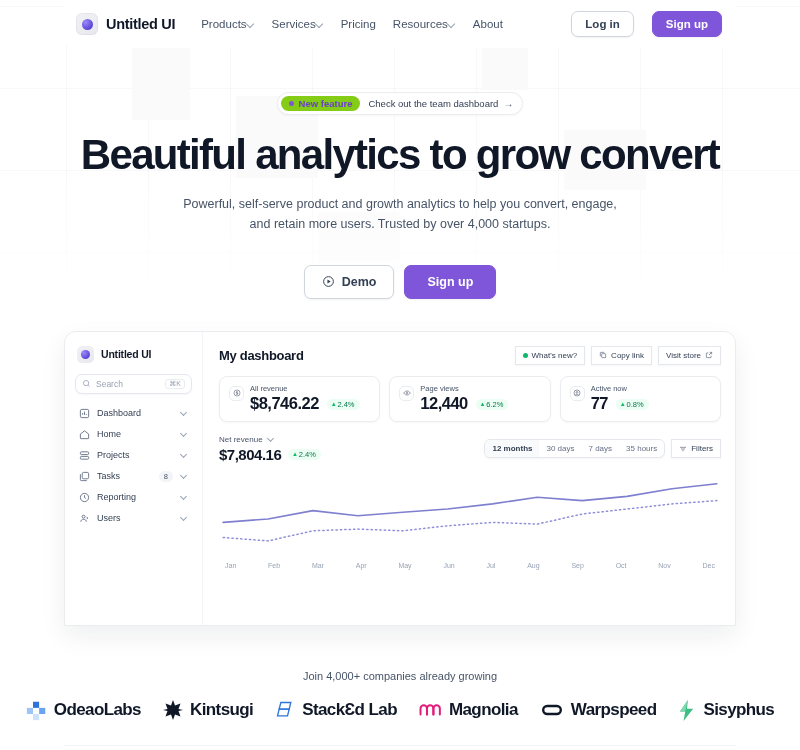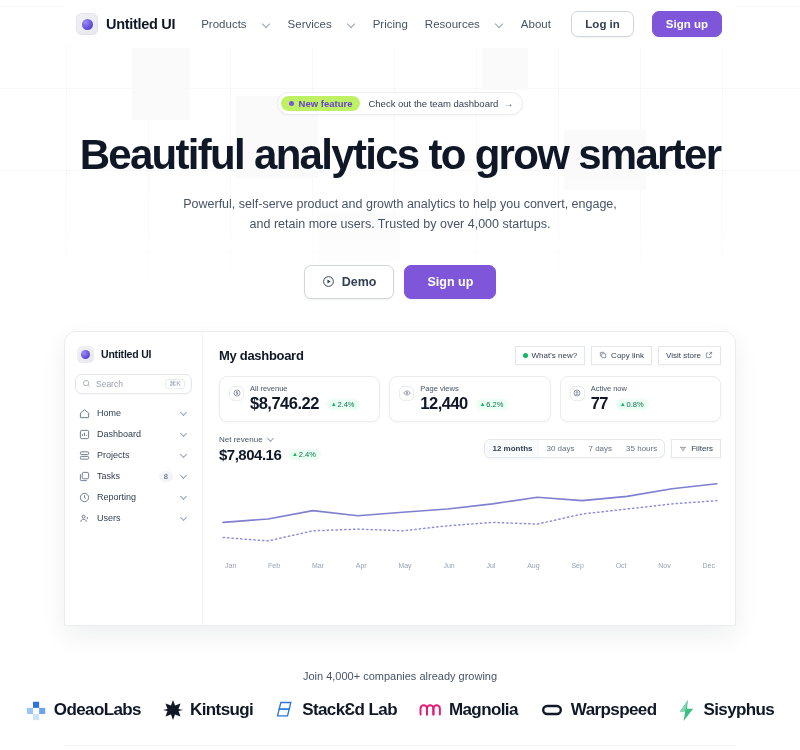"Products" .nav-link { gap: 16px -> 0 }
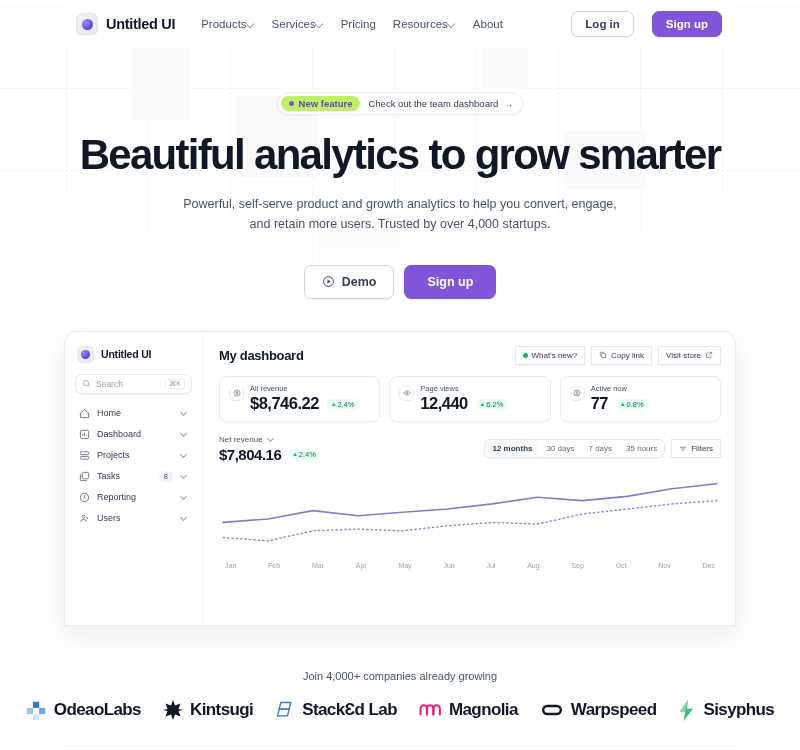"New feature" .pill-badge { background: #bef264 -> #84cc16 }
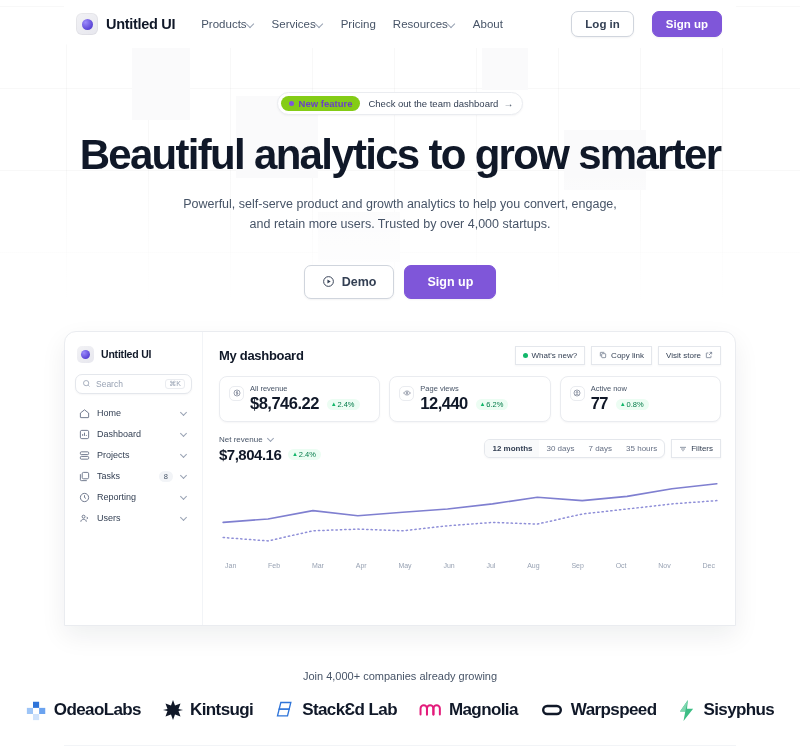"Beautiful analytics to grow smarter" h1.headline { text: smarter -> convert }
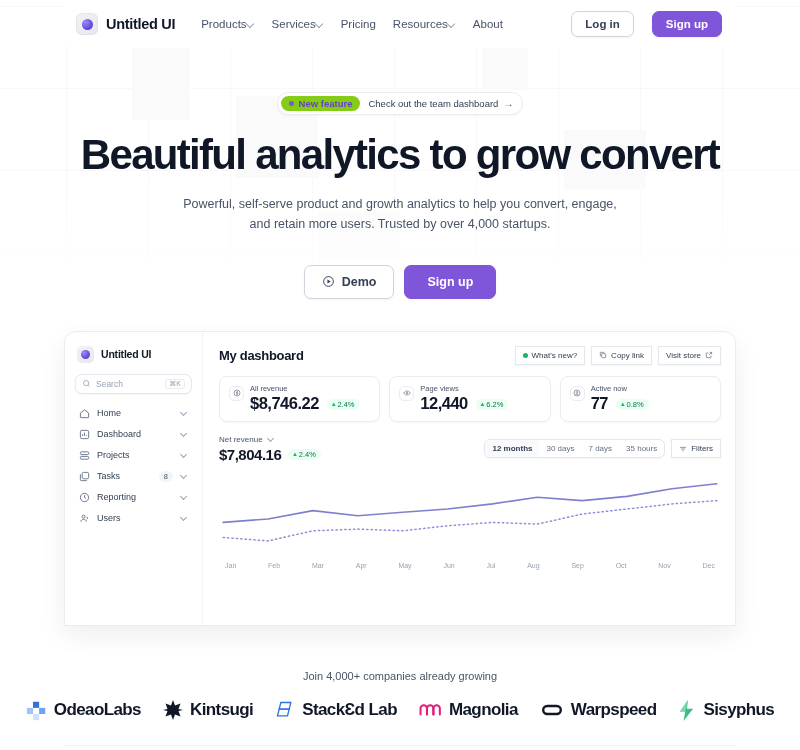"Home" div.sb-item { order: before "Dashboard" -> after "Dashboard" }
